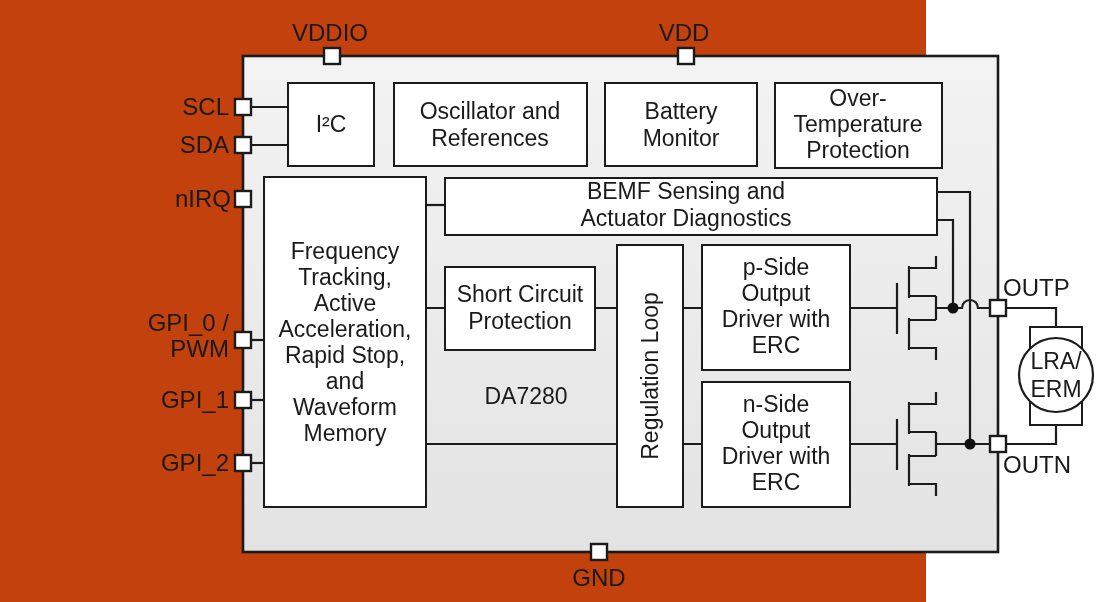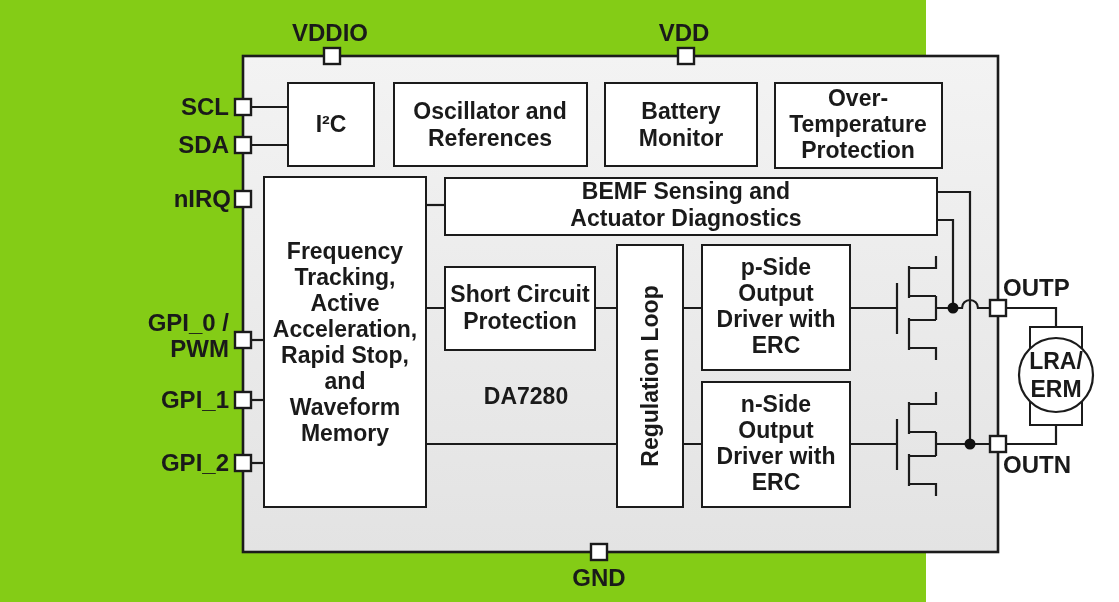"VDDIO" .stage { background: #84cc16 -> #c2410c; font-weight: bold -> none }
